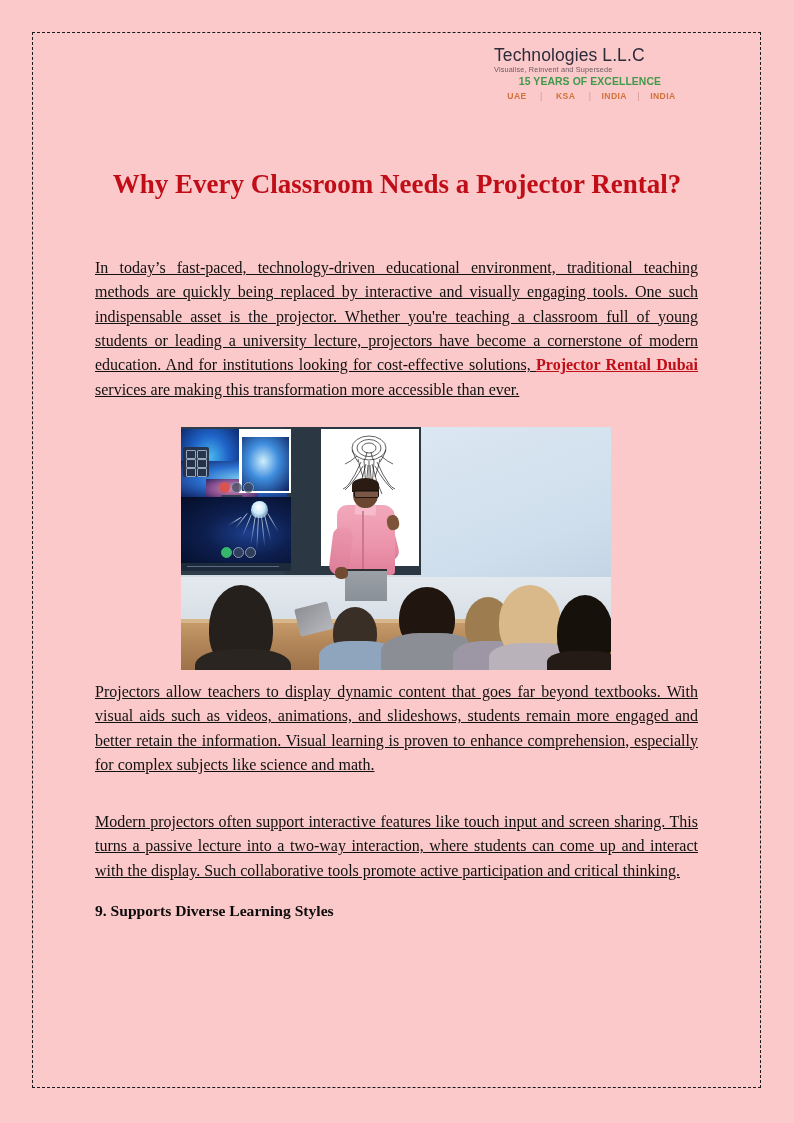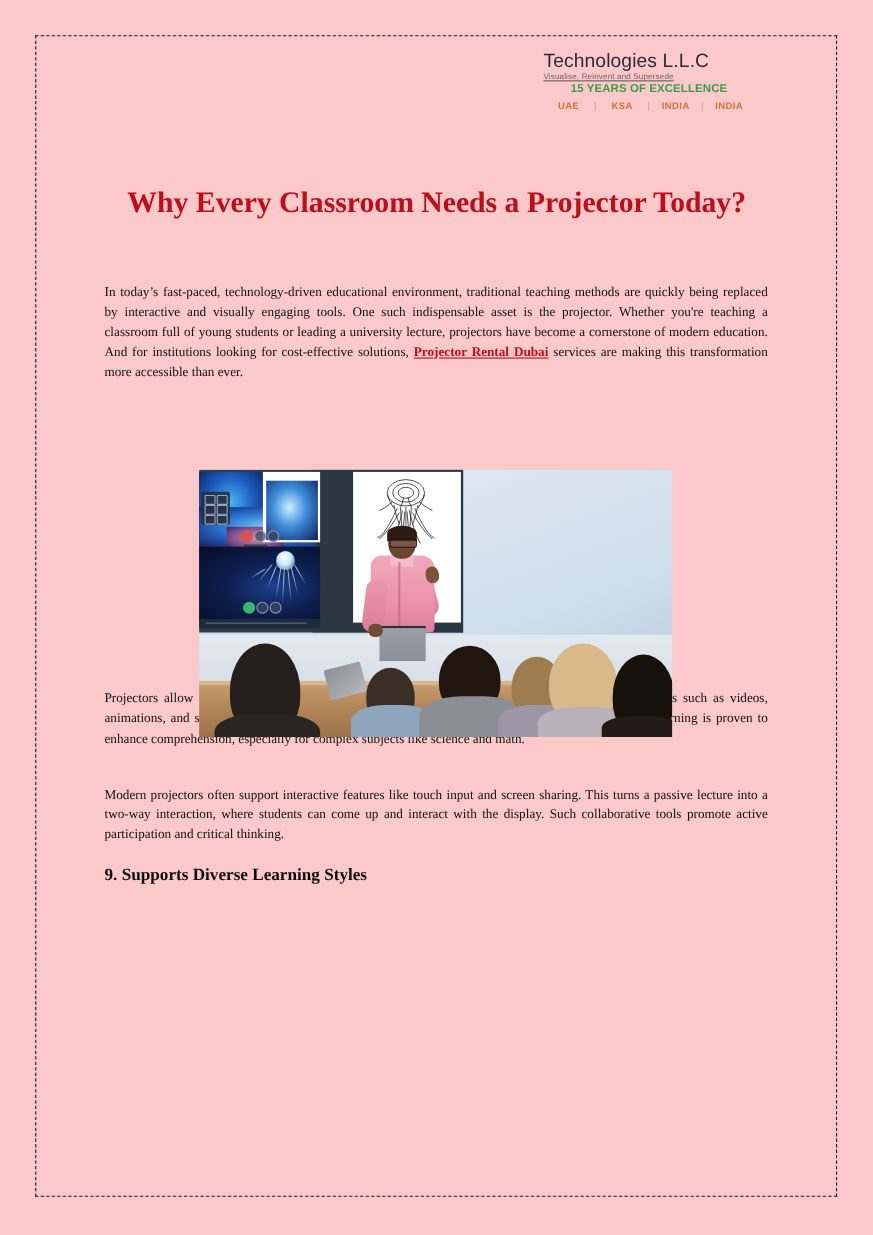"Visualise, Reinvent and Supersede" .logo-tagline { text-decoration: underline -> none }
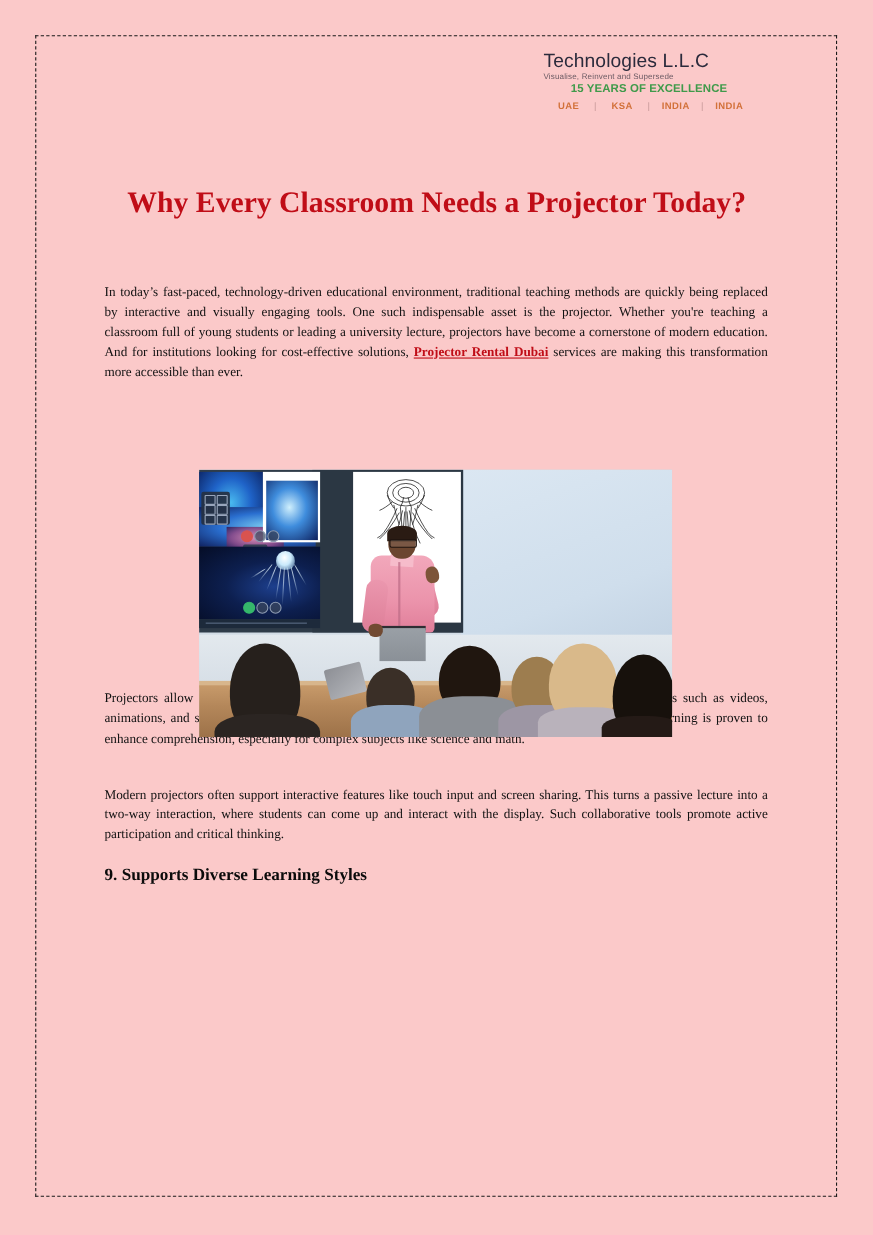"Why Every Classroom Needs a" h1.doc-title { text: Today -> Rental }
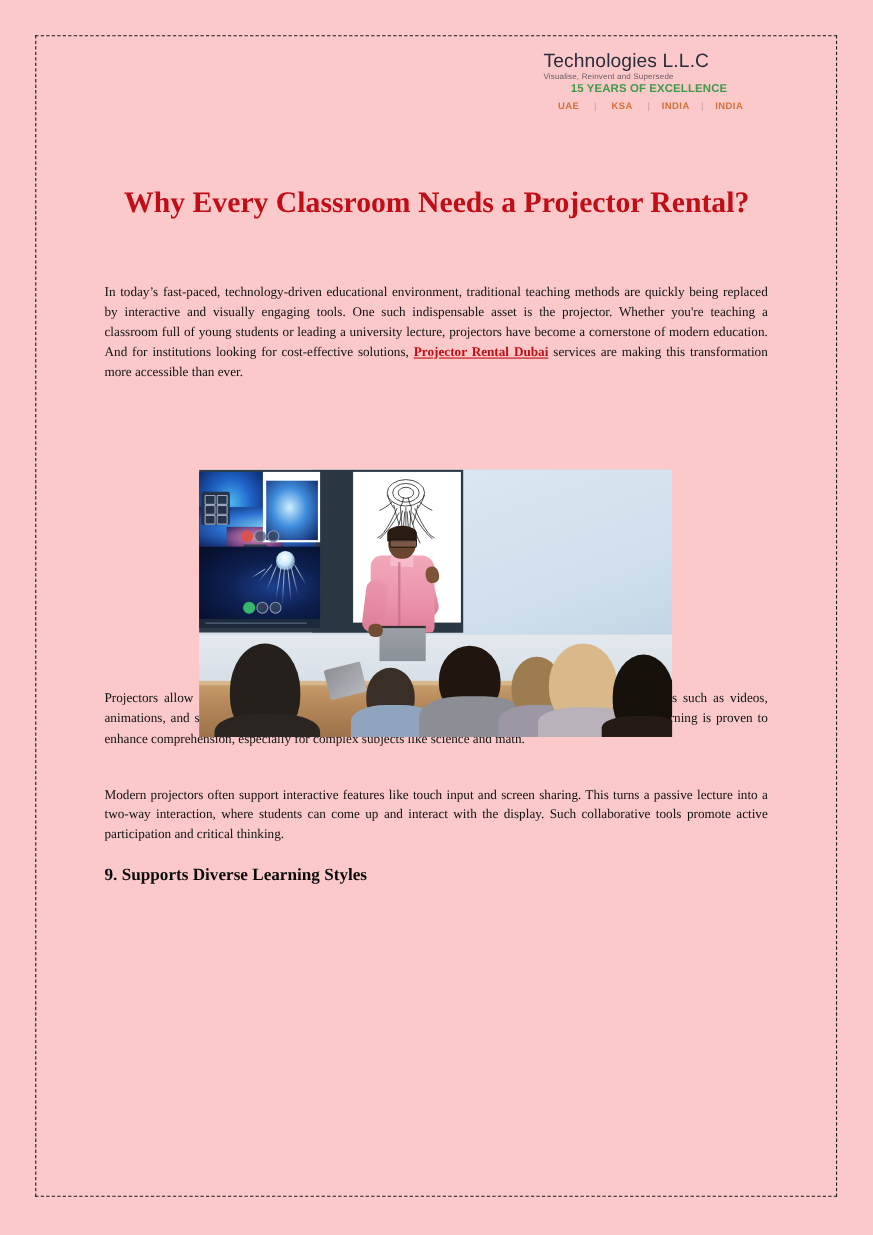"In today’s fast-paced, technology-driven" p.para { font-size: 12px -> 16px; text-decoration: none -> underline }
